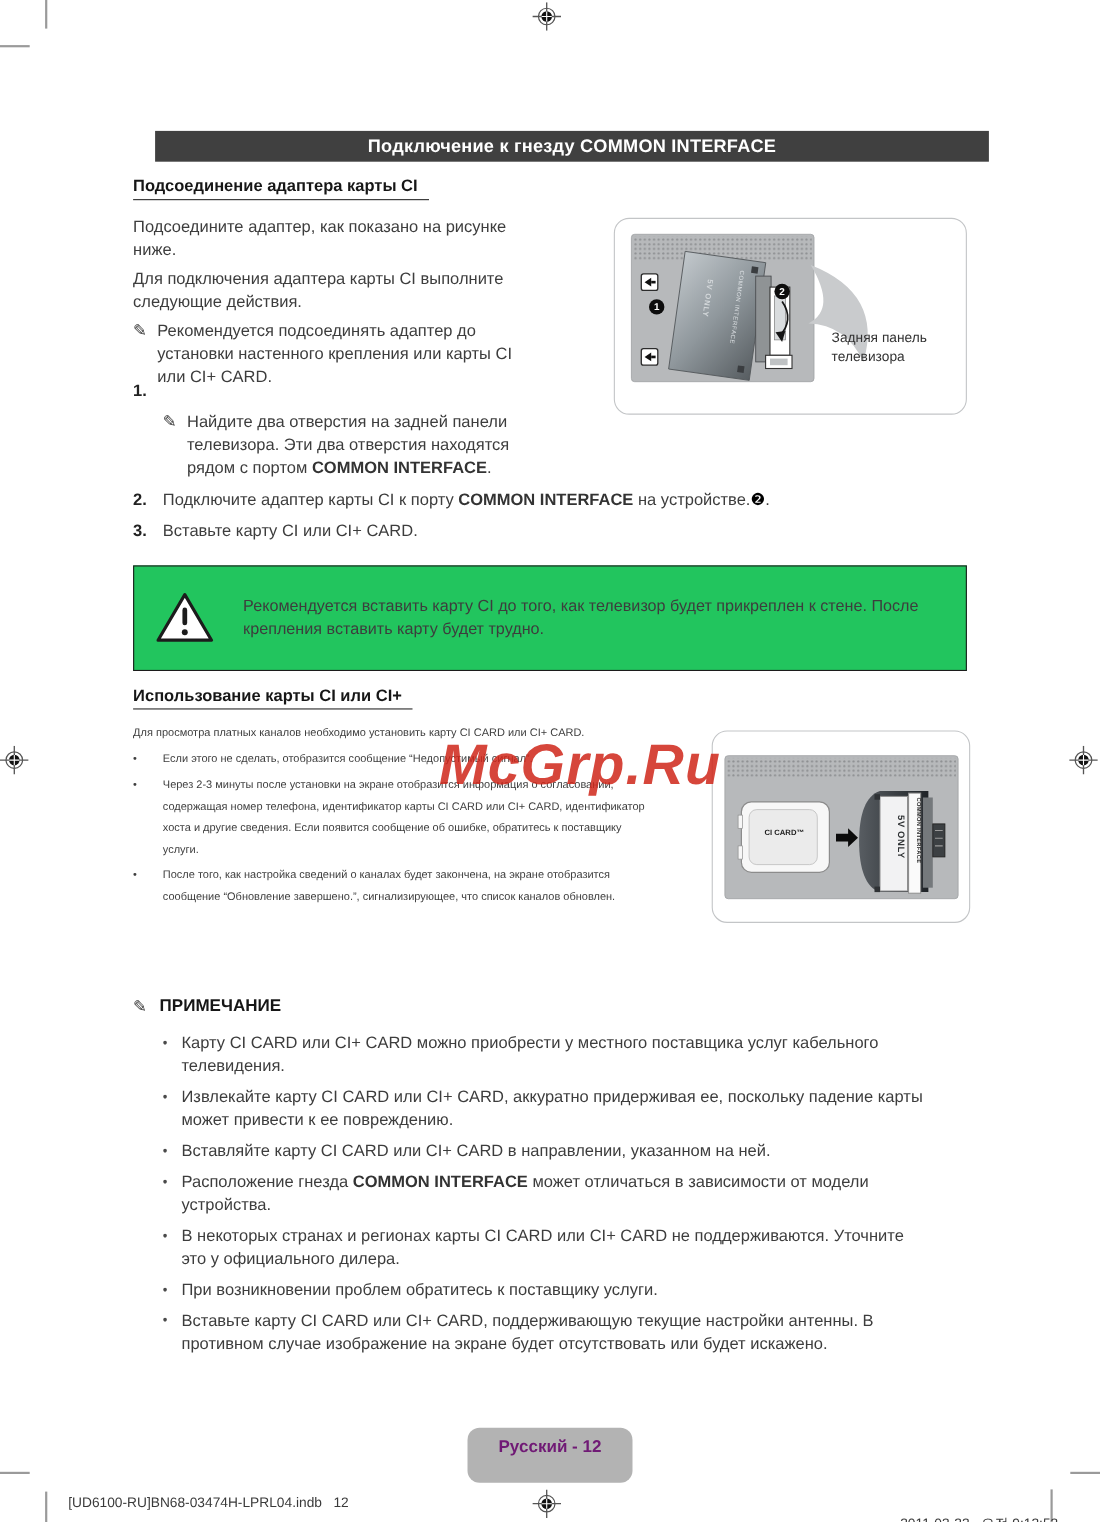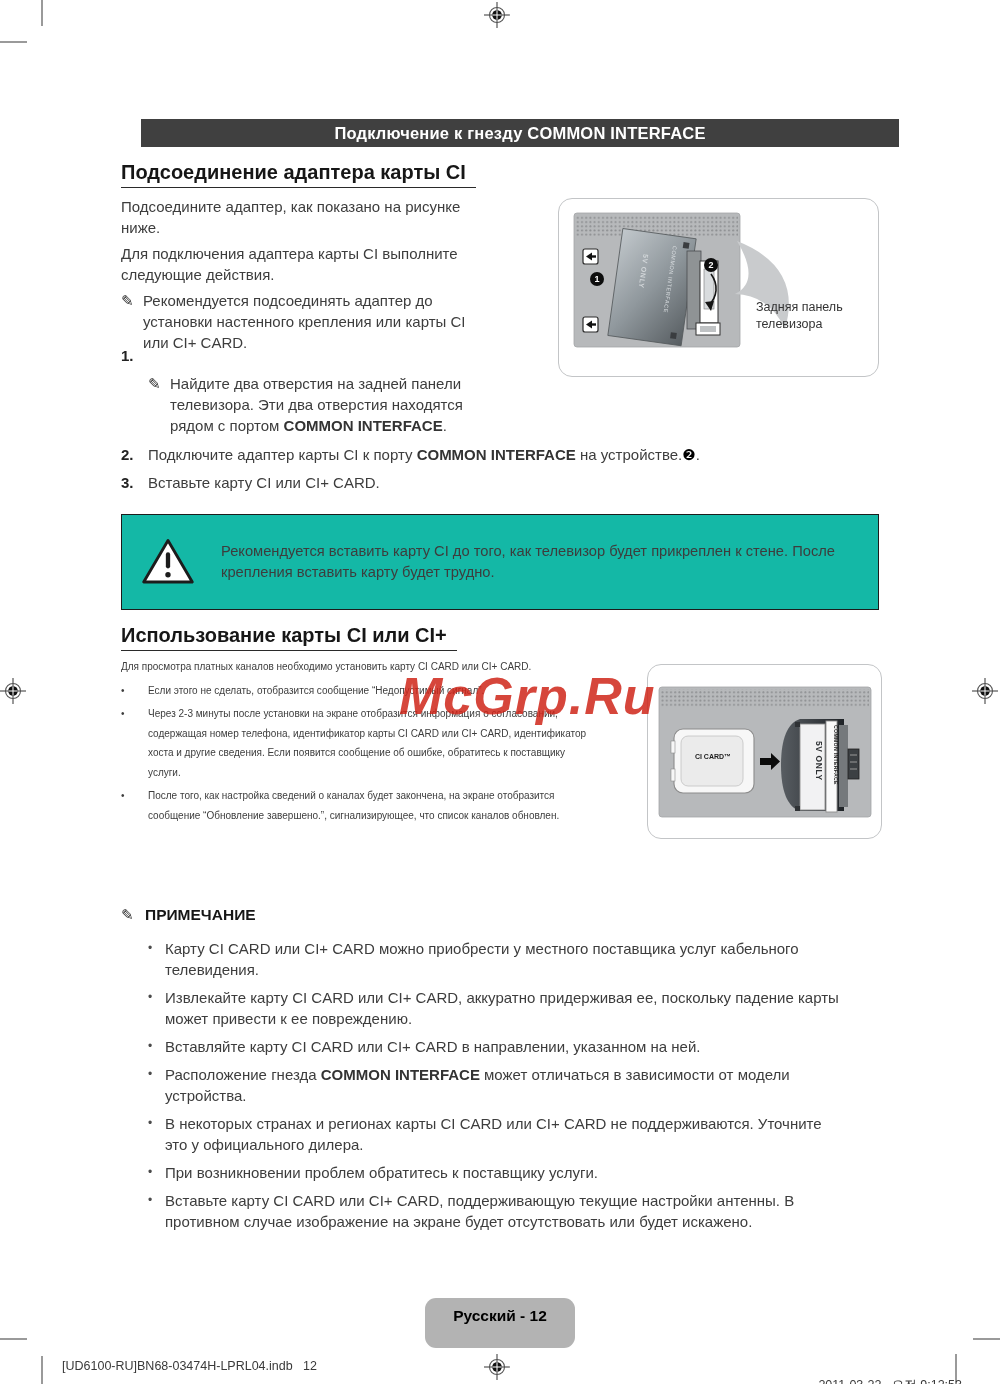"Подсоединение адаптера карты CI" .sec-head { font-size: 20px -> 15px }
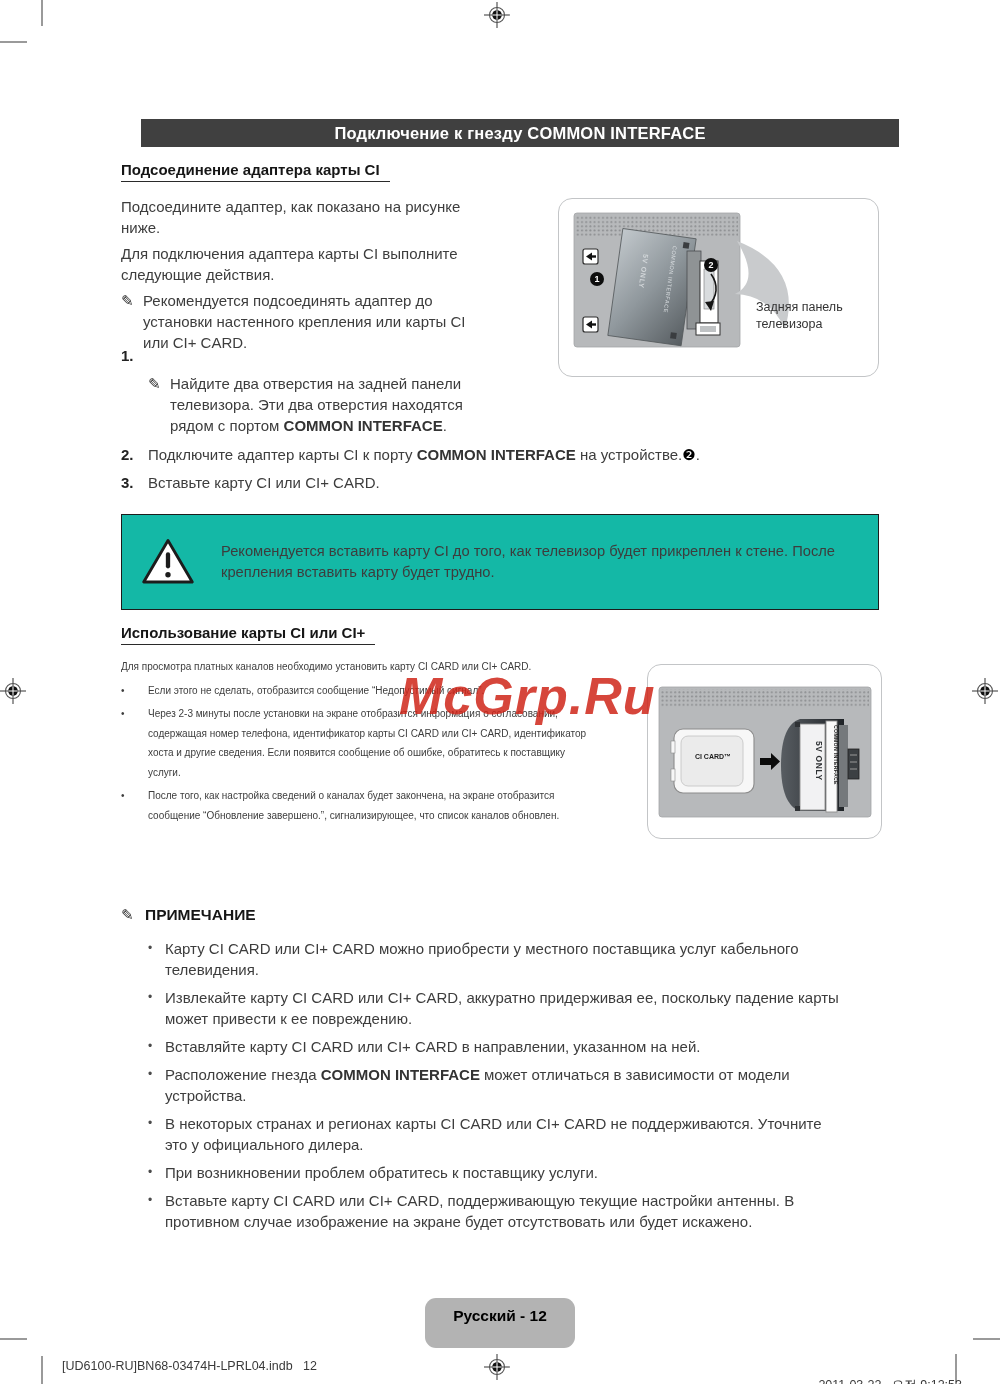"Рекомендуется вставить карту CI до" .warnbox { background: #14b8a6 -> #22c55e }
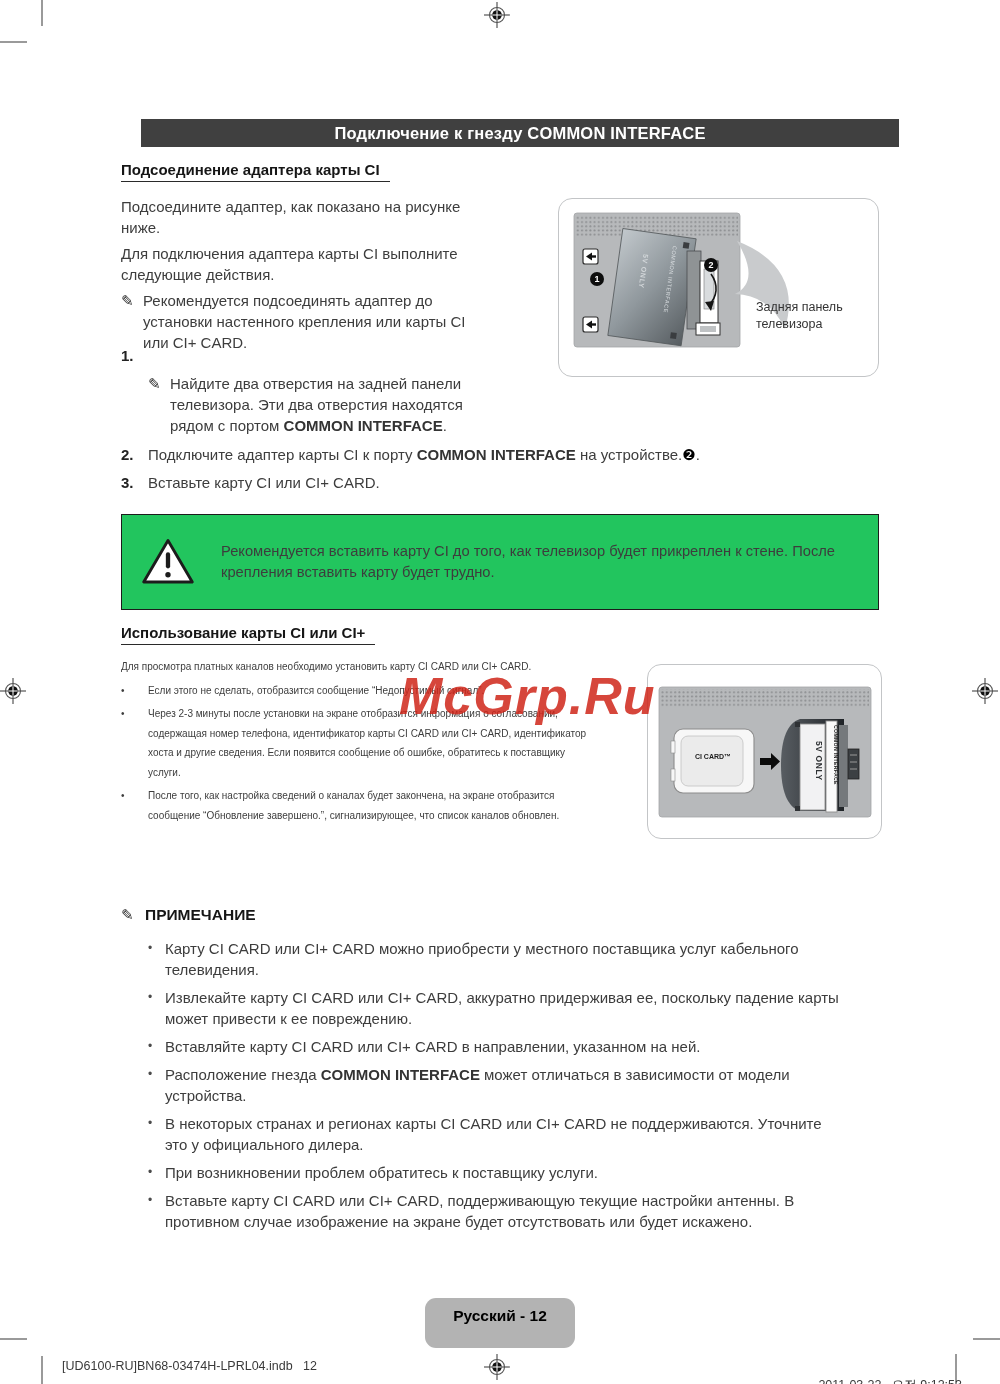"Русский - 12" .footer-tab { color: #000000 -> #701a75 }
